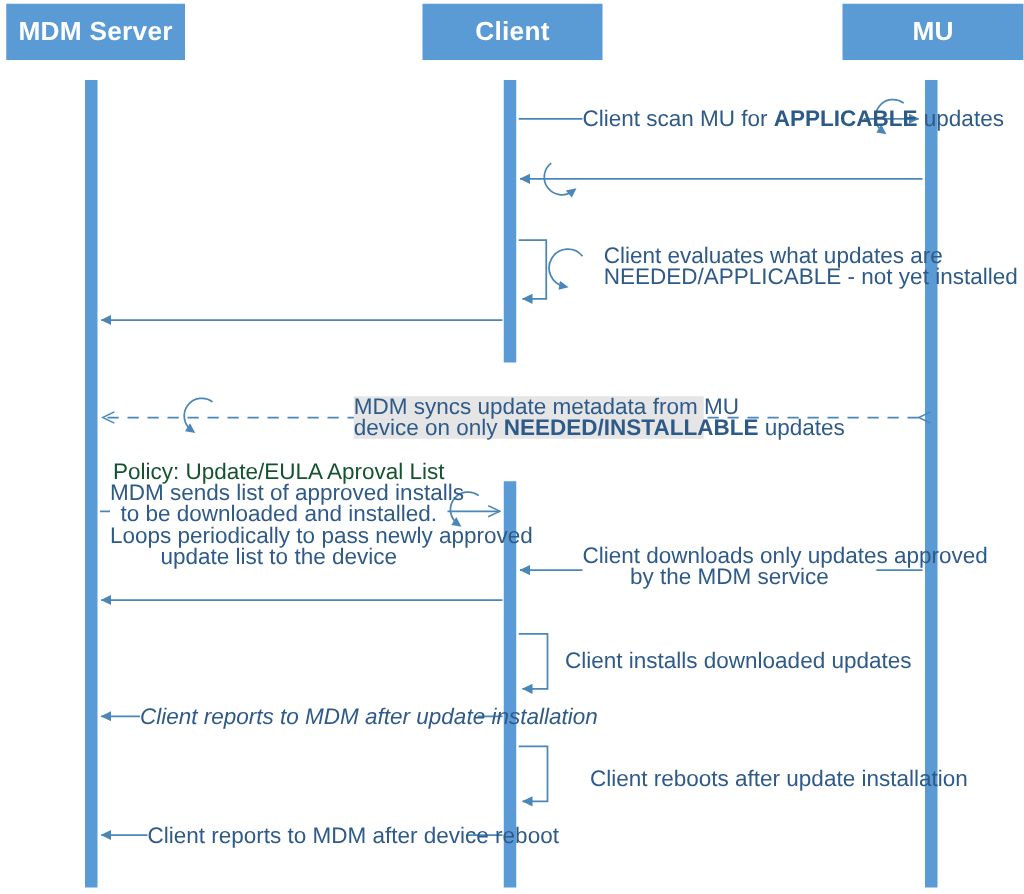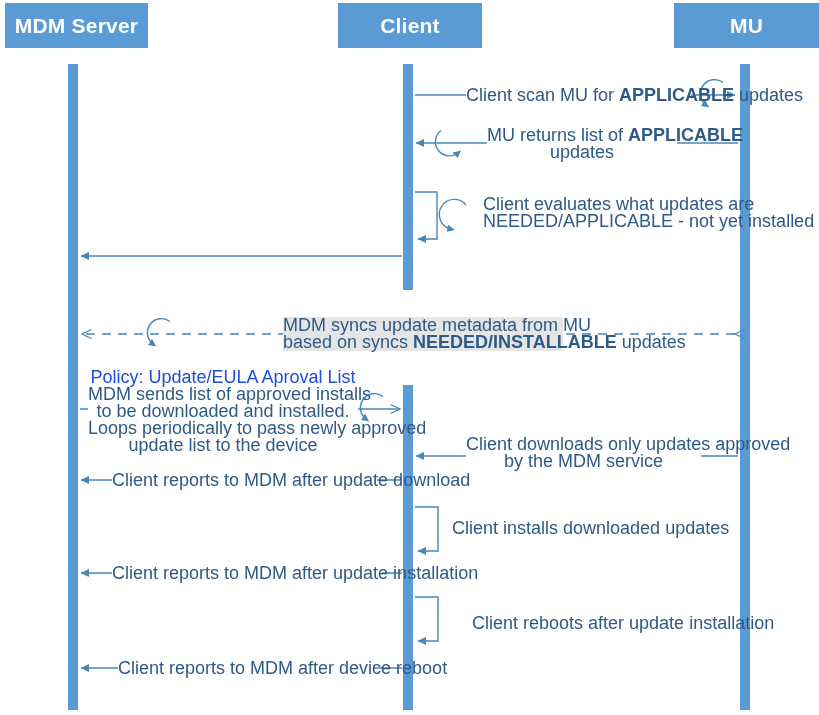"MU returns list of APPLICABLE" div.msg-label { html: <div> <div><span>MU returns list of </span><b>APPLICABLE</b></div> <div><span>updates</span></div> </div> -> none }
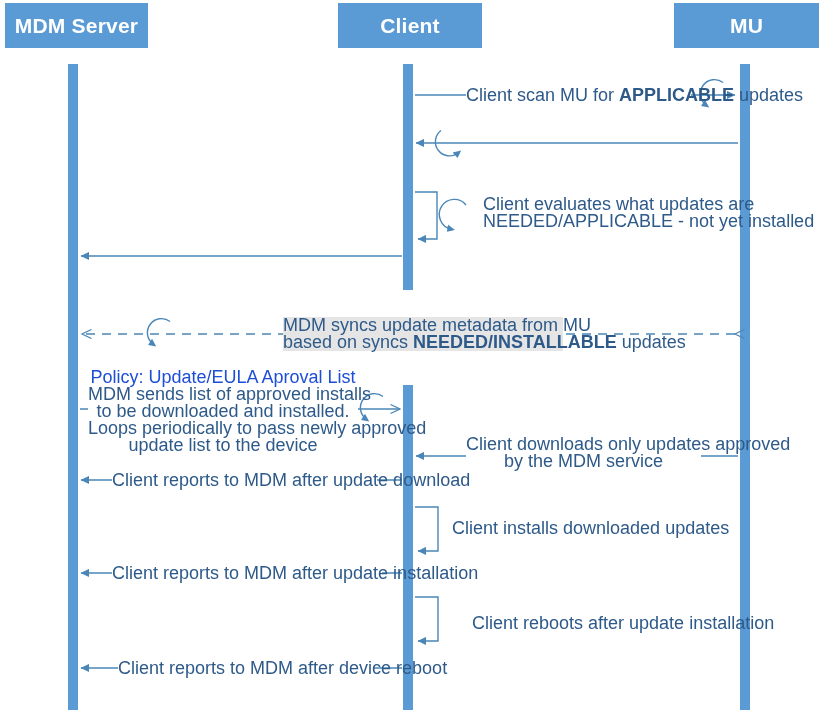"based on syncs" span { text: based on syncs -> device on only }
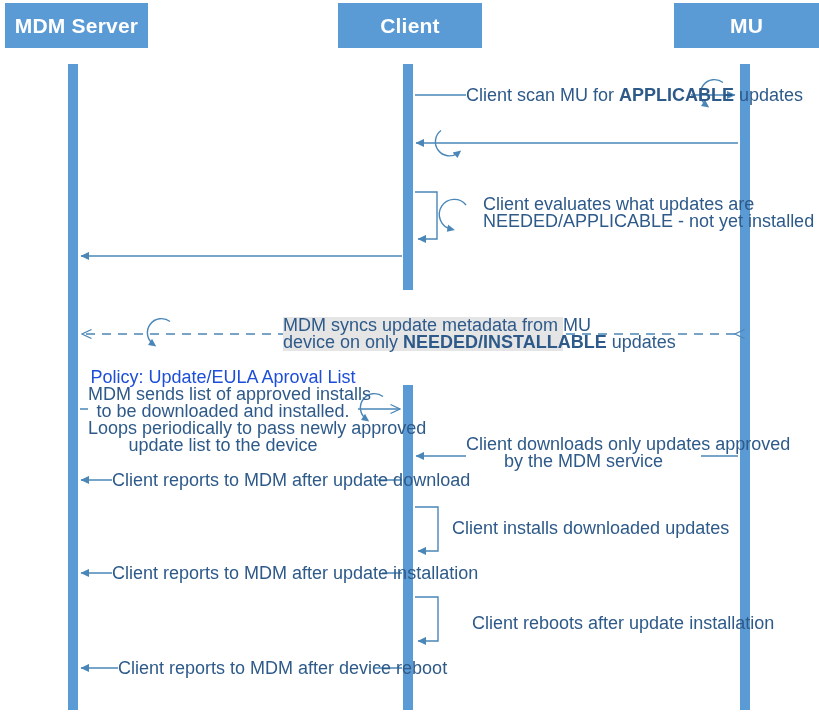"Policy: Update/EULA Aproval List" span.policy-line { color: #1d4ed8 -> #14532d }
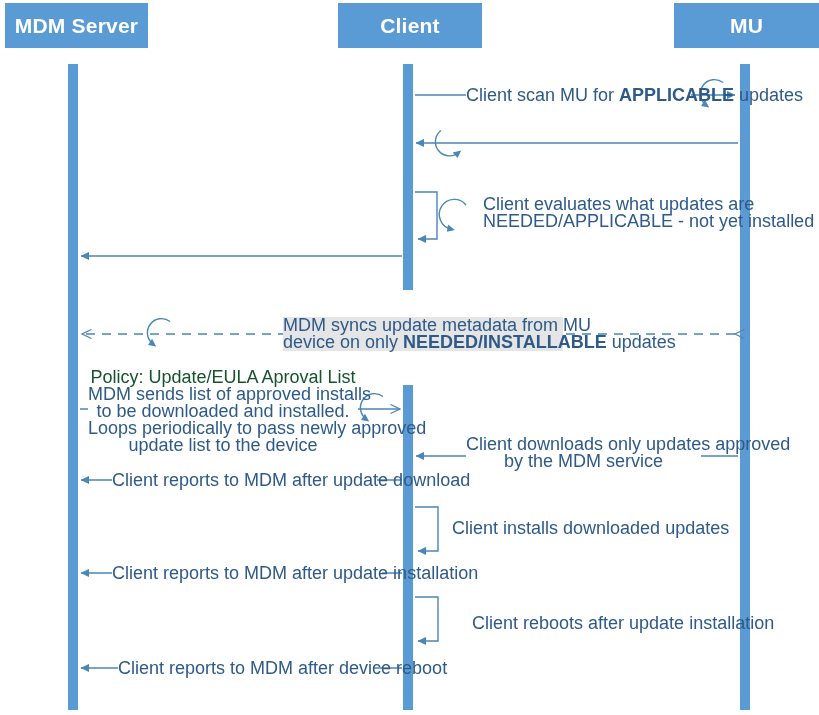"Client reports to MDM after update download" div.msg-label { html: <div> <div><span>Client reports to MDM after update download</span></div> </div> -> none }
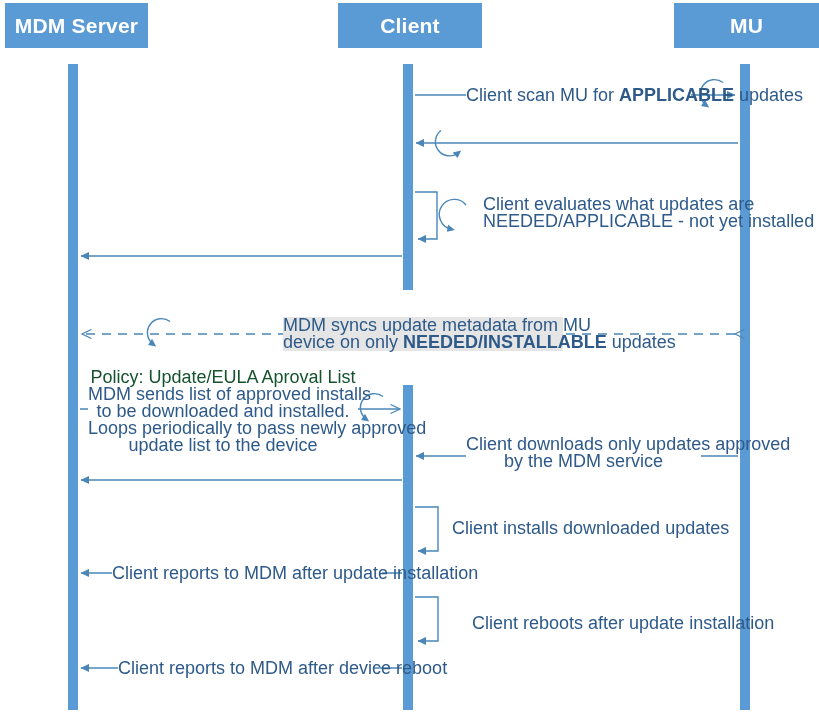"Client reports to MDM after update" div.msg-label { font-style: none -> italic }
